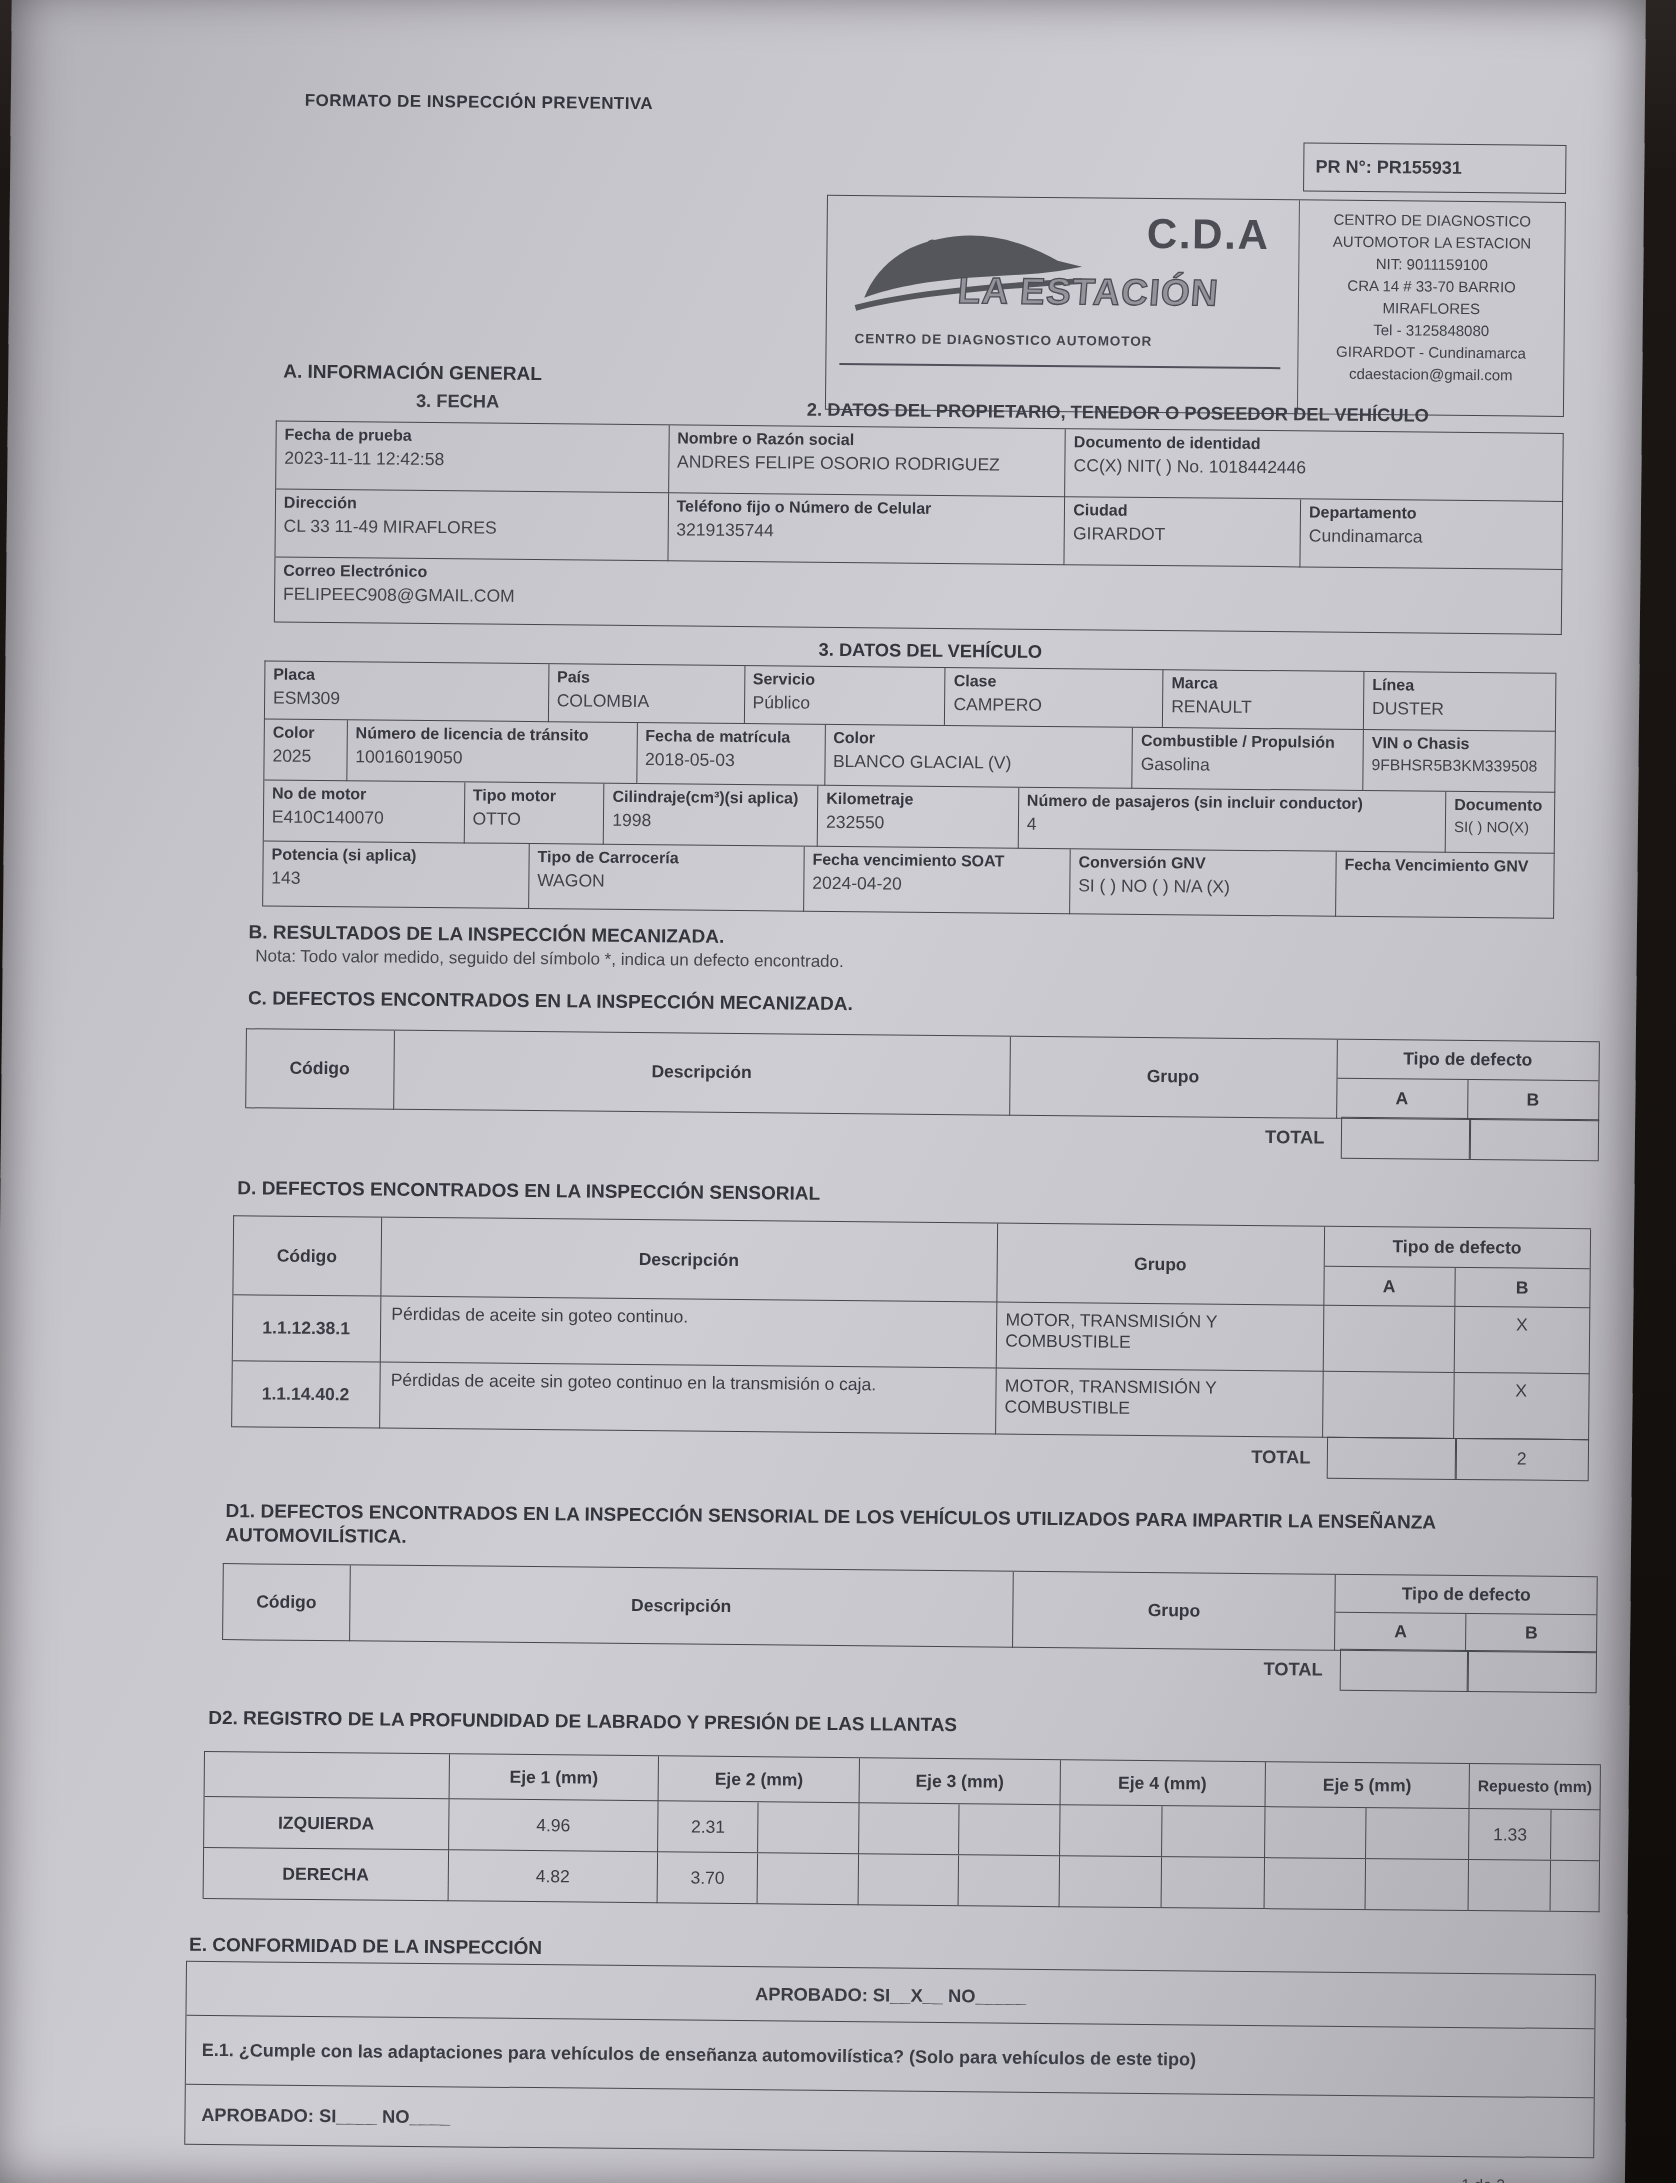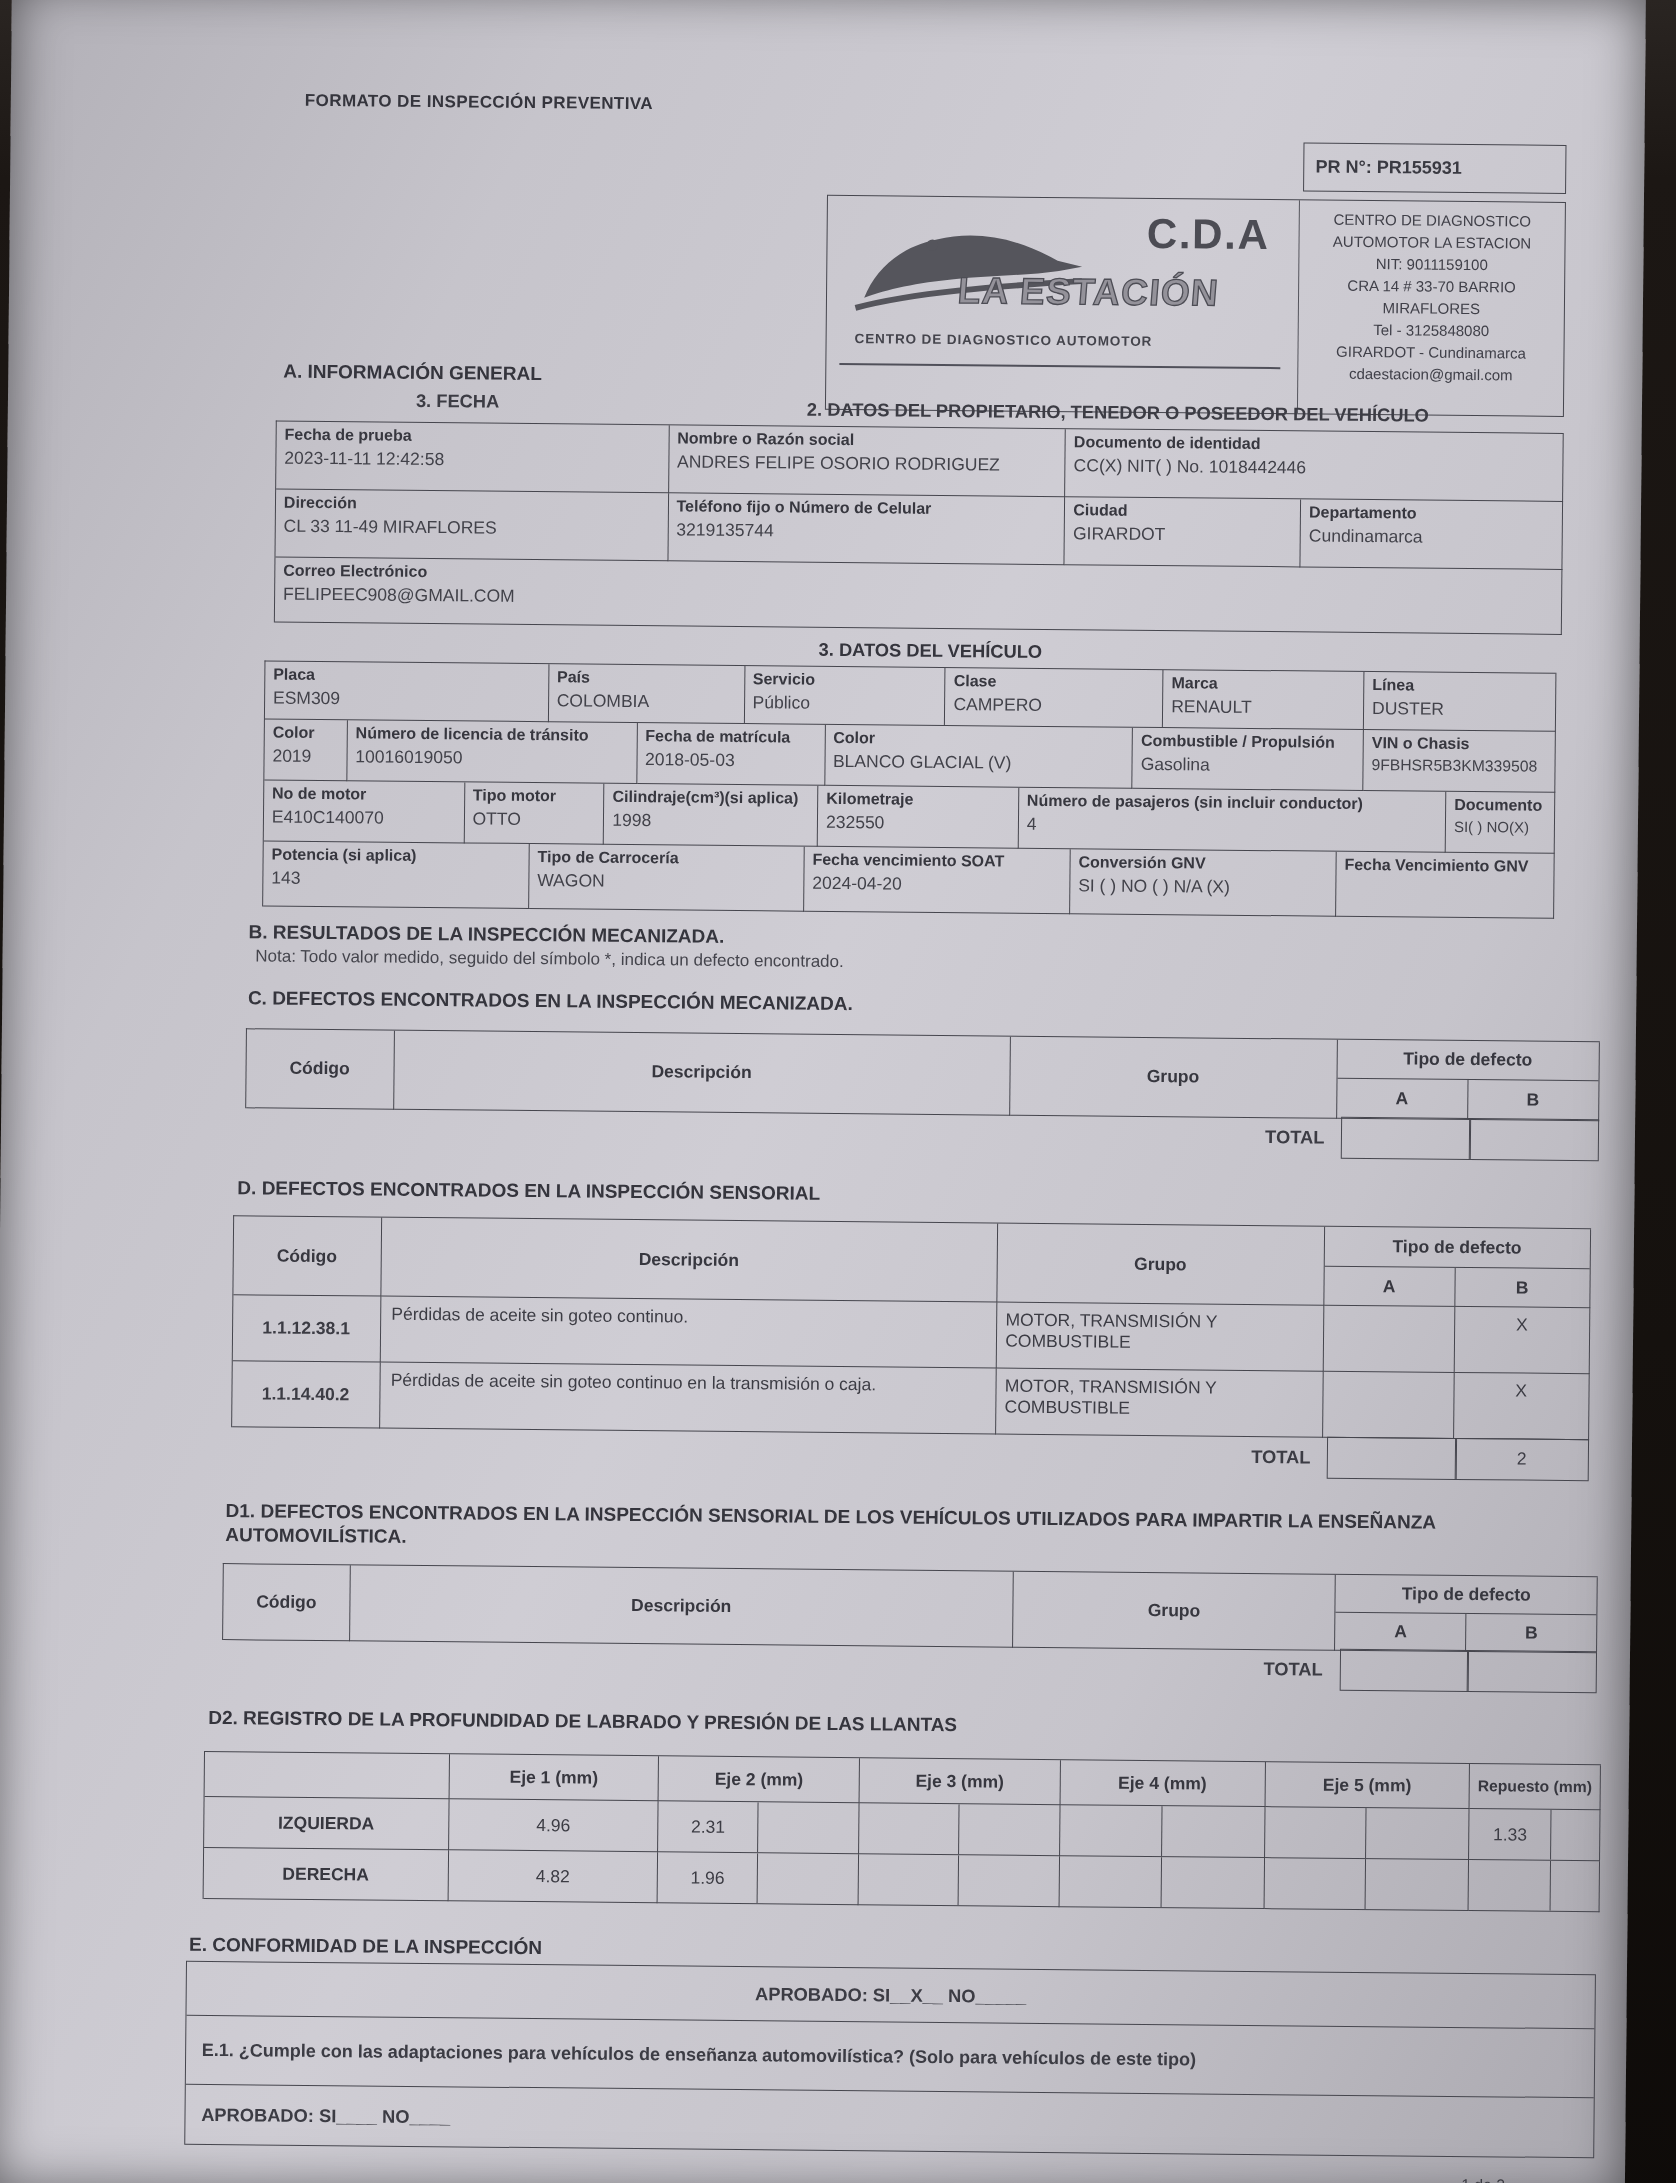"2019" div.fvalue { text: 2019 -> 2025 }
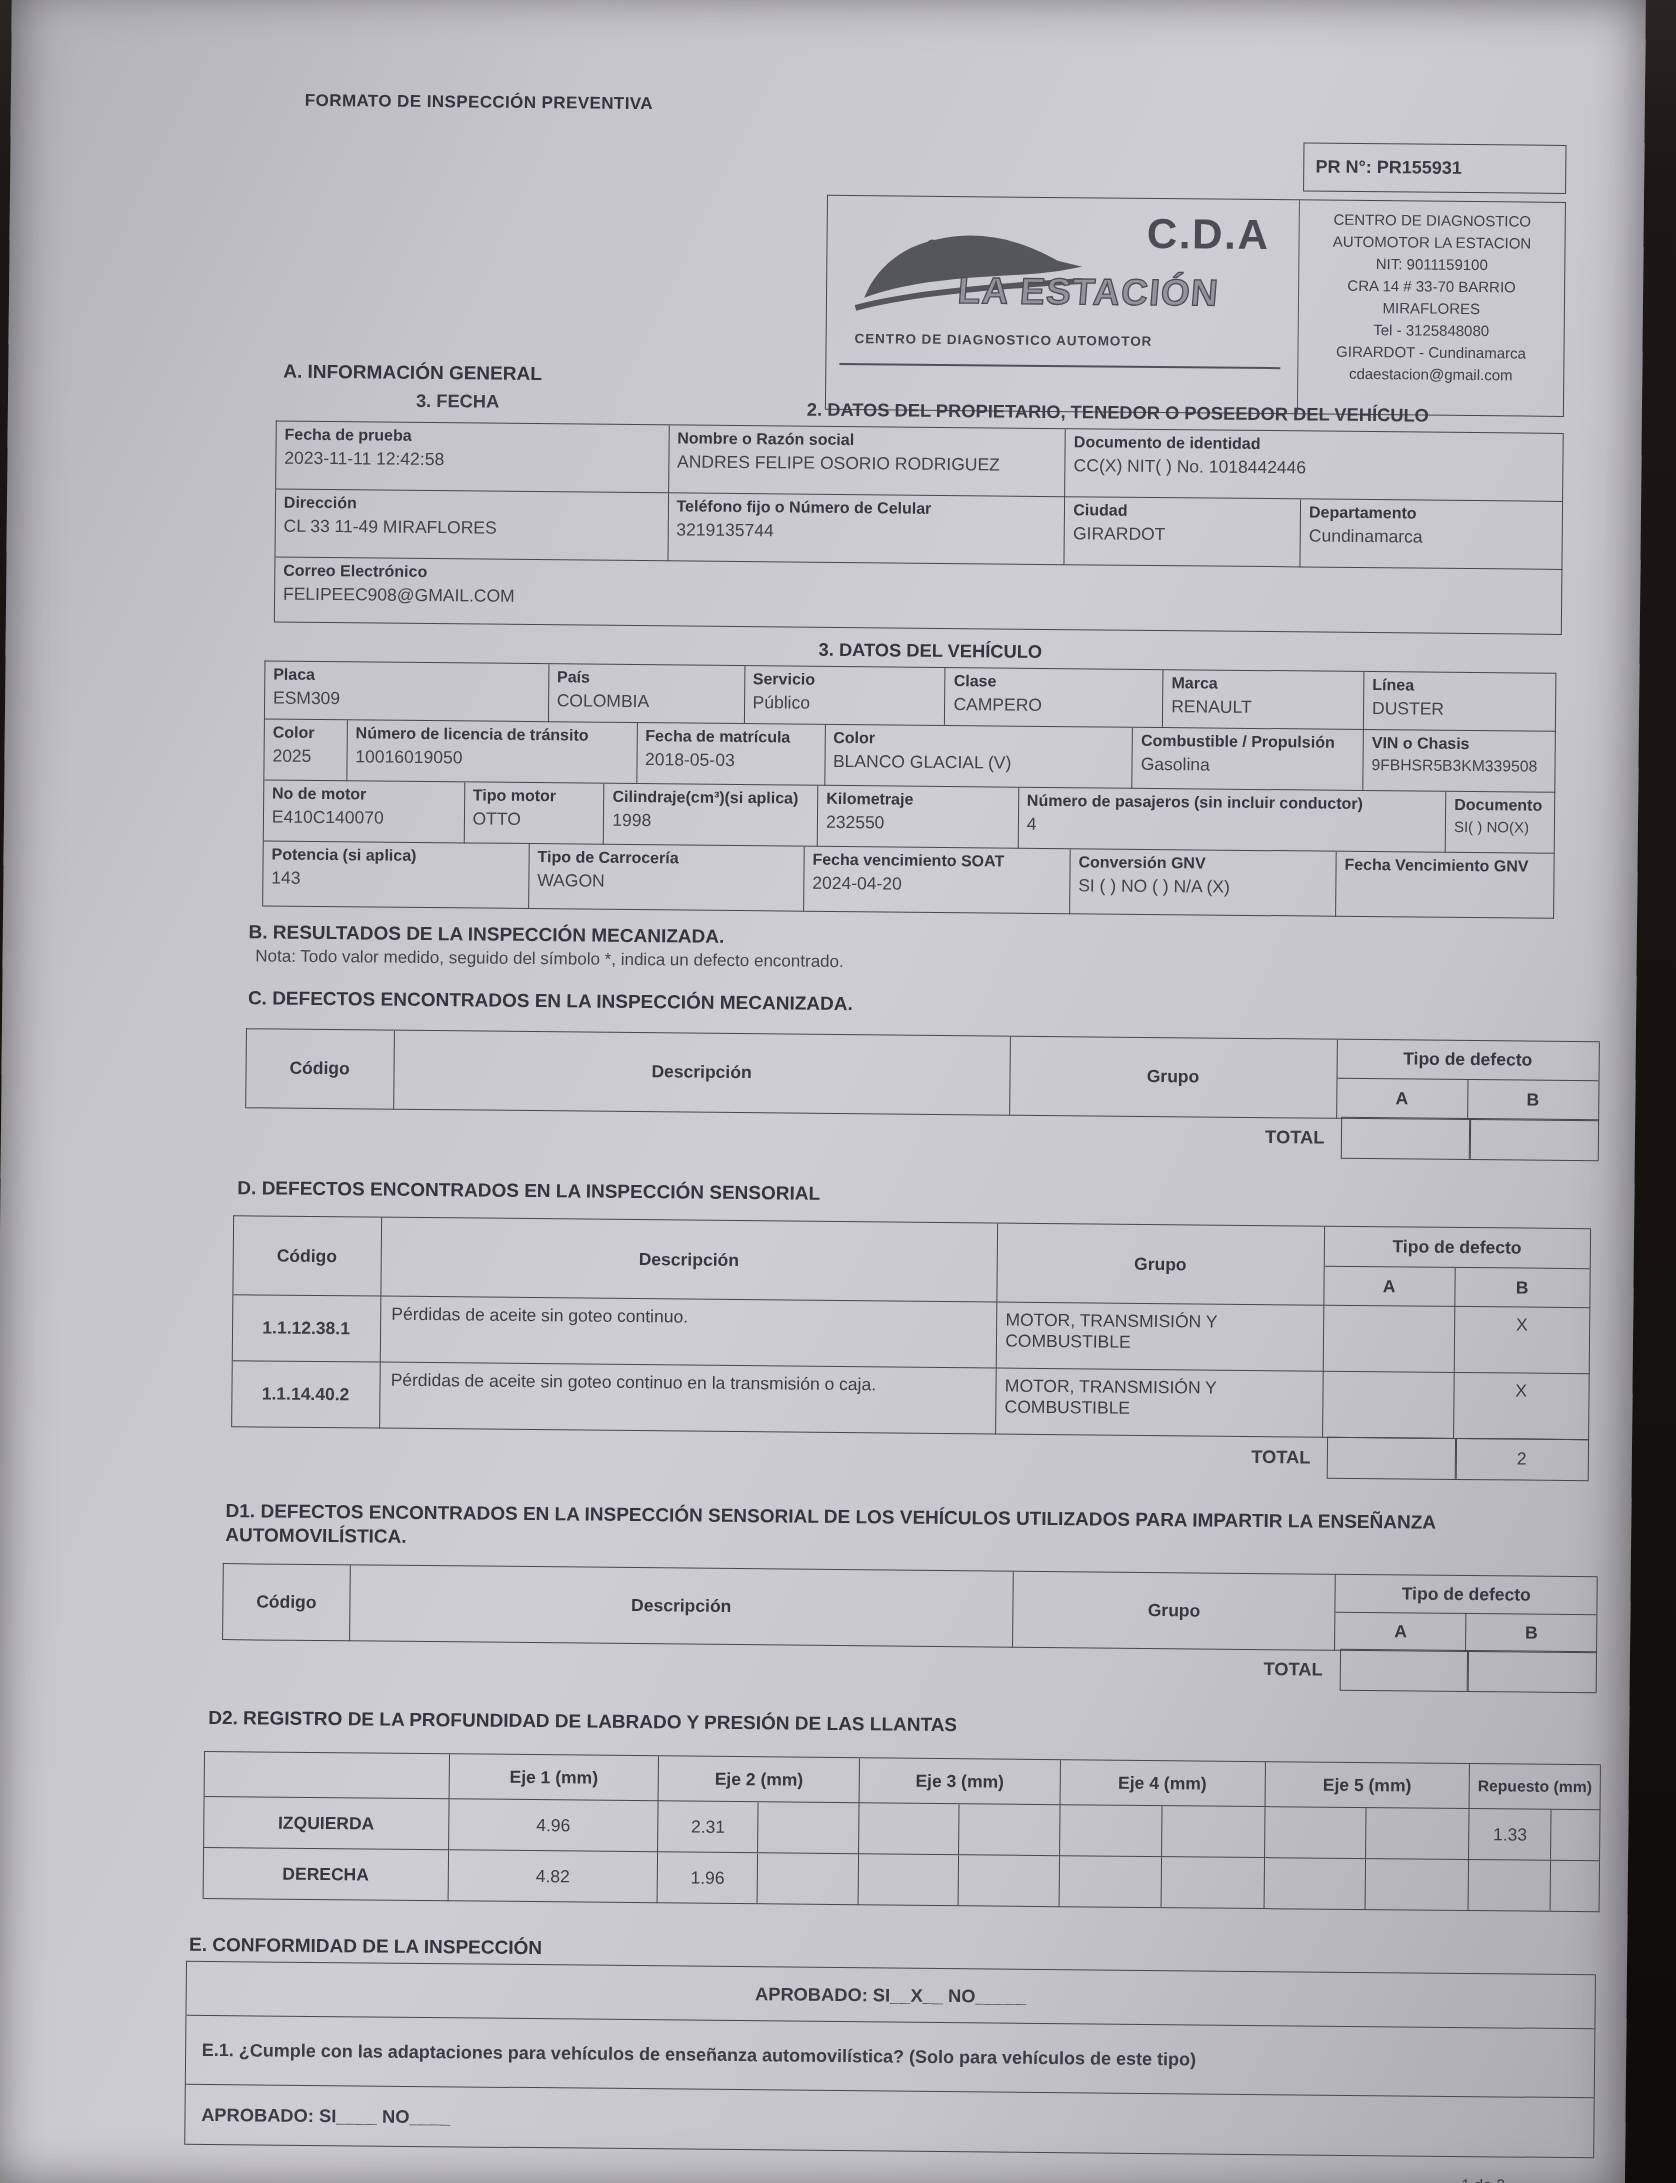"1.96" div.ph { text: 1.96 -> 3.70 }
